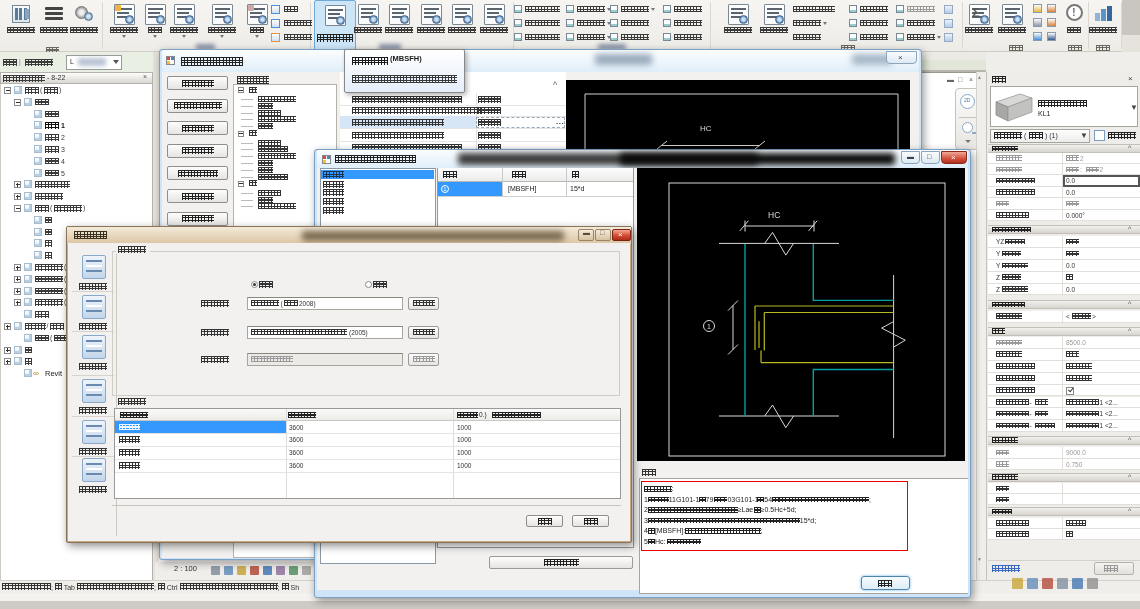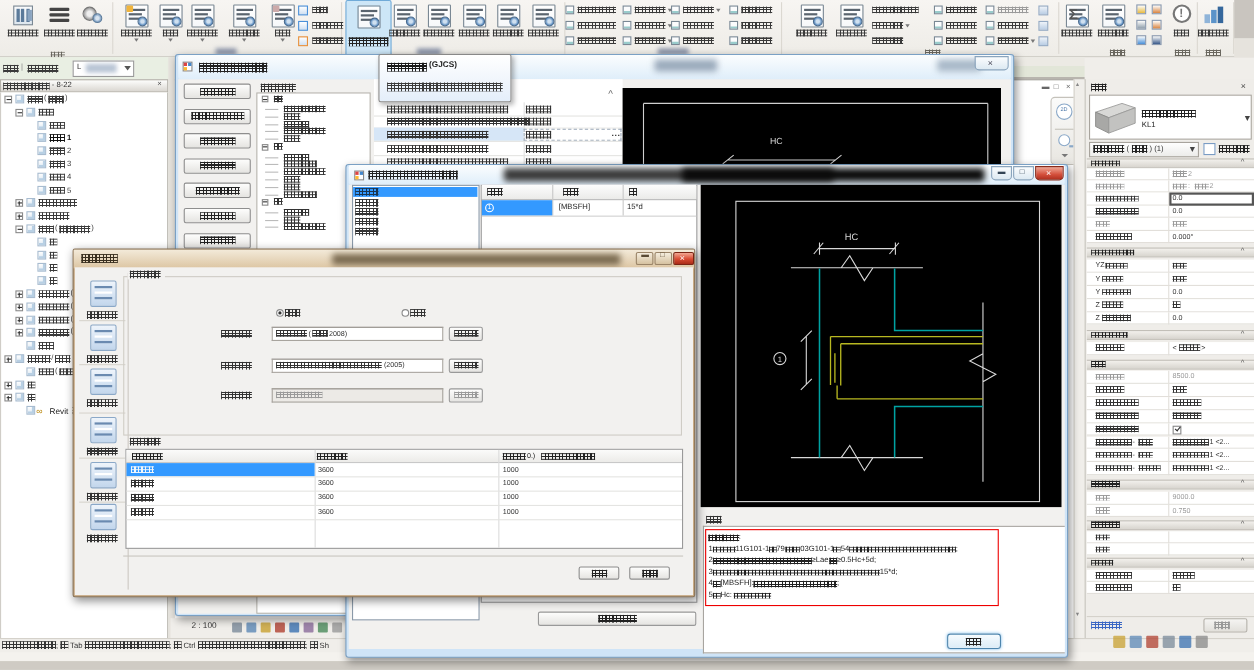"(GJCS)" div.t { text: GJCS -> MBSFH }
